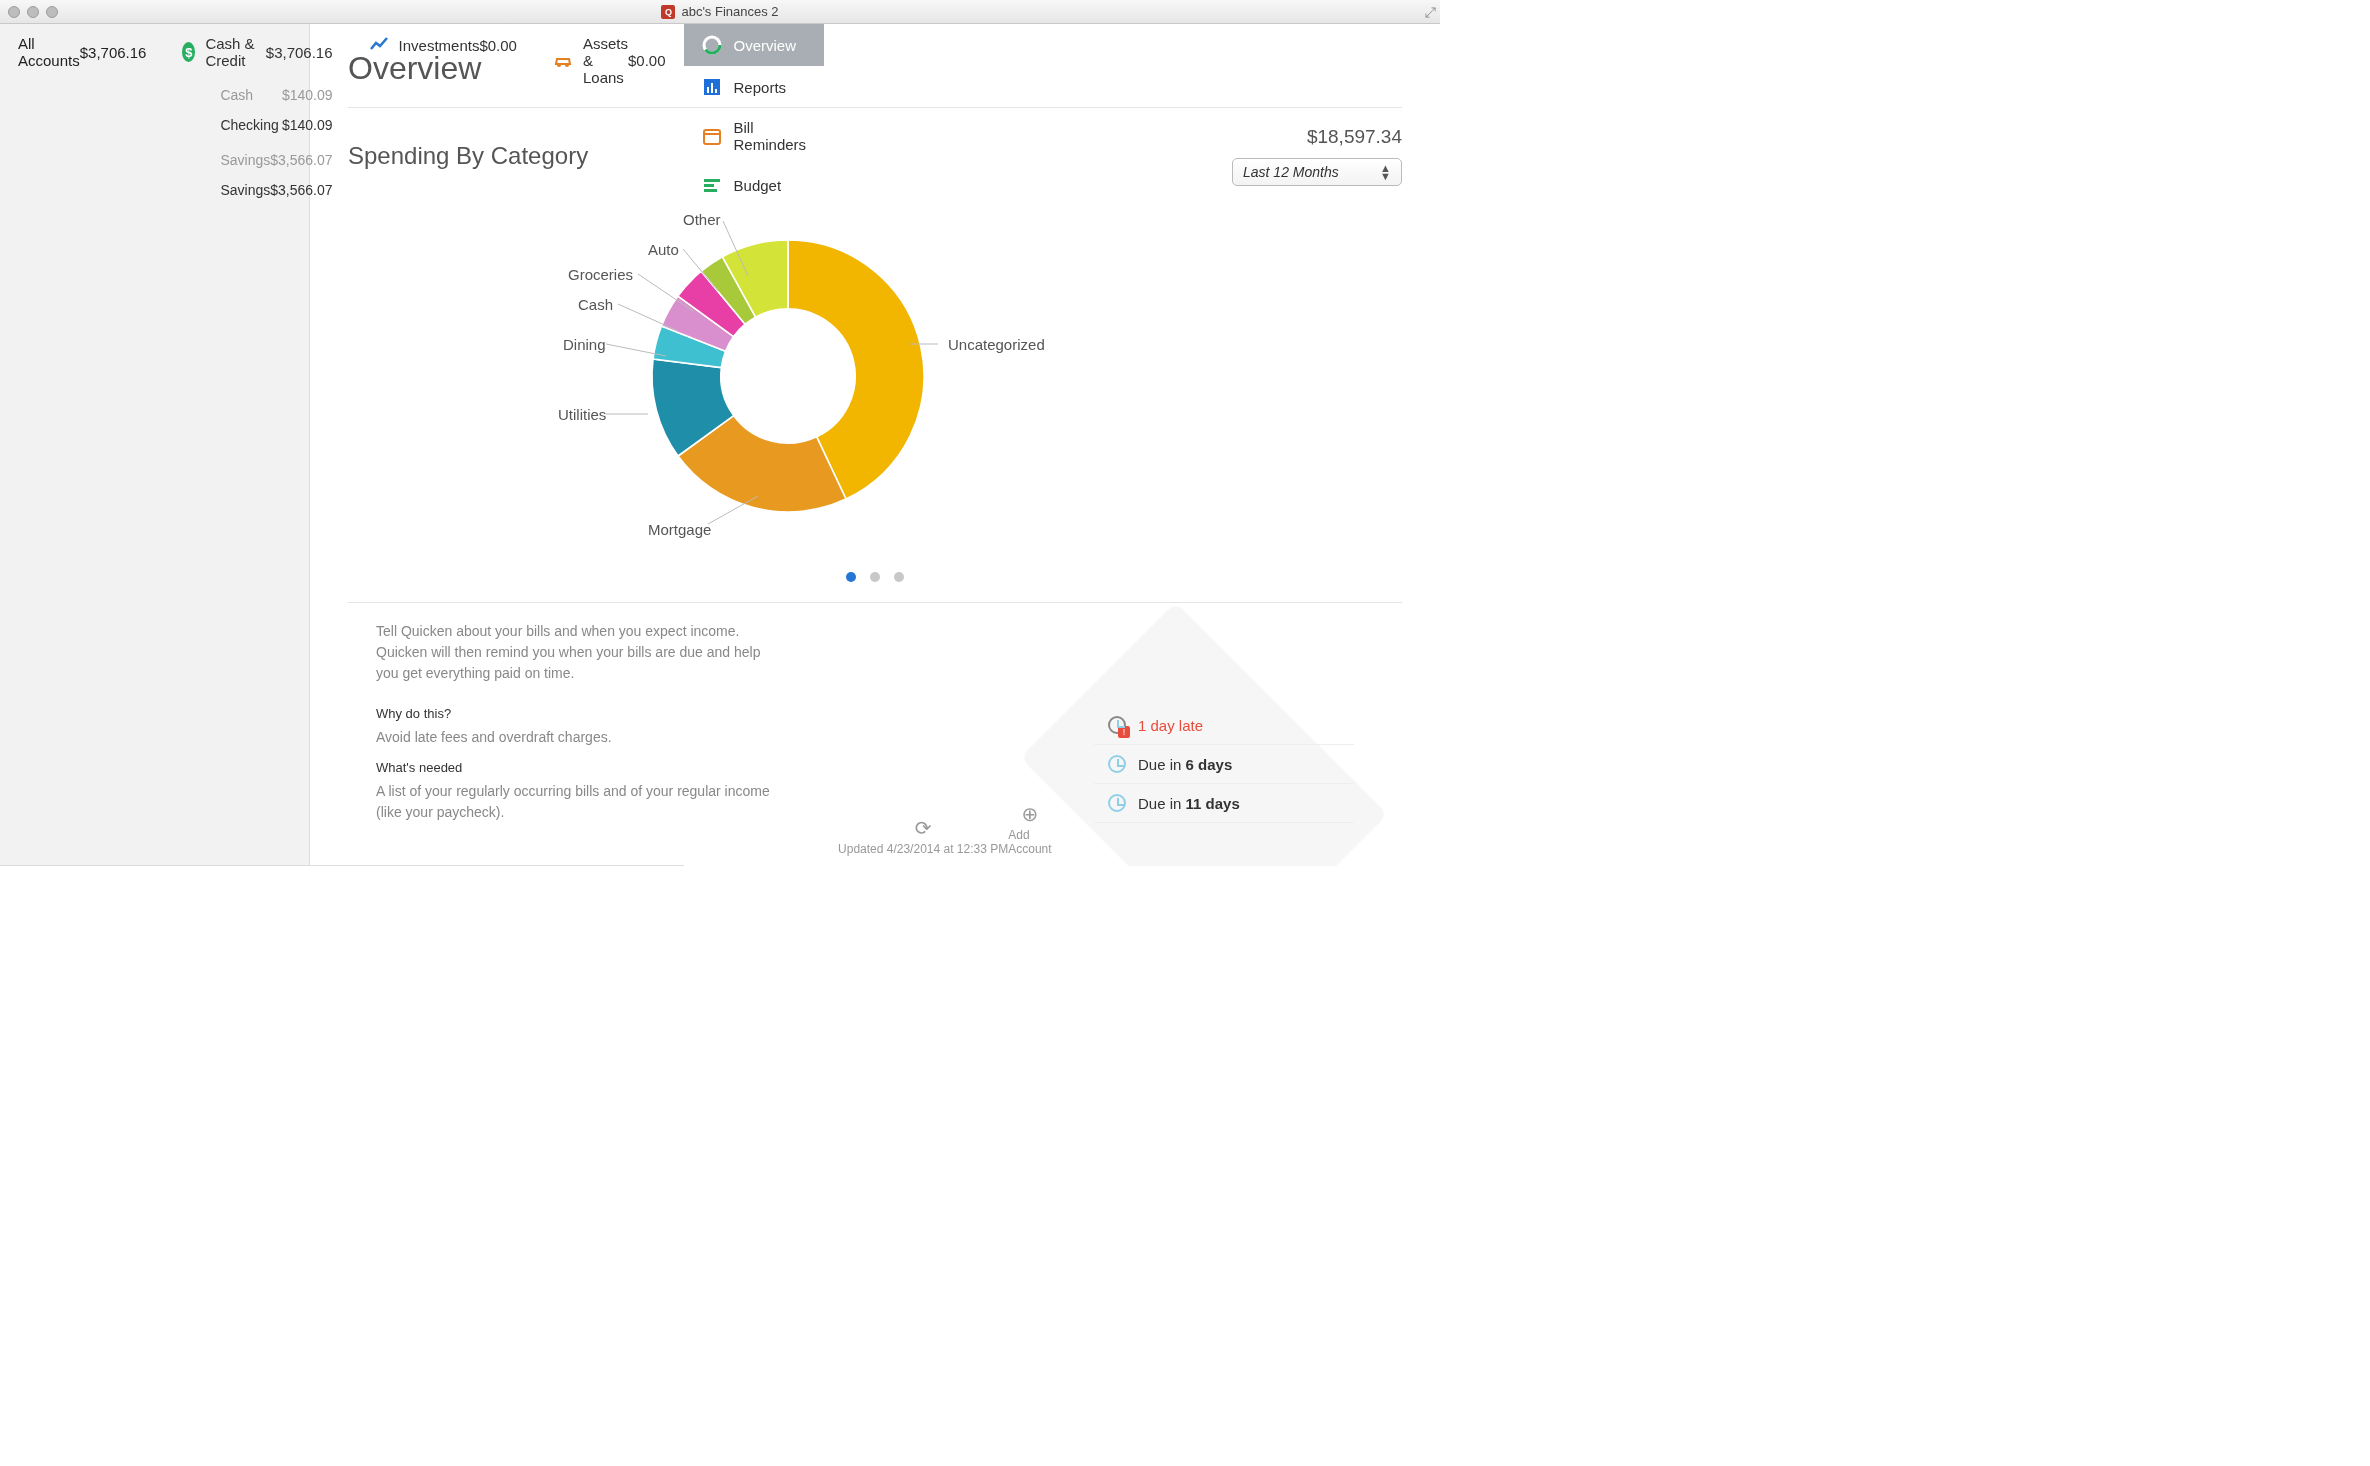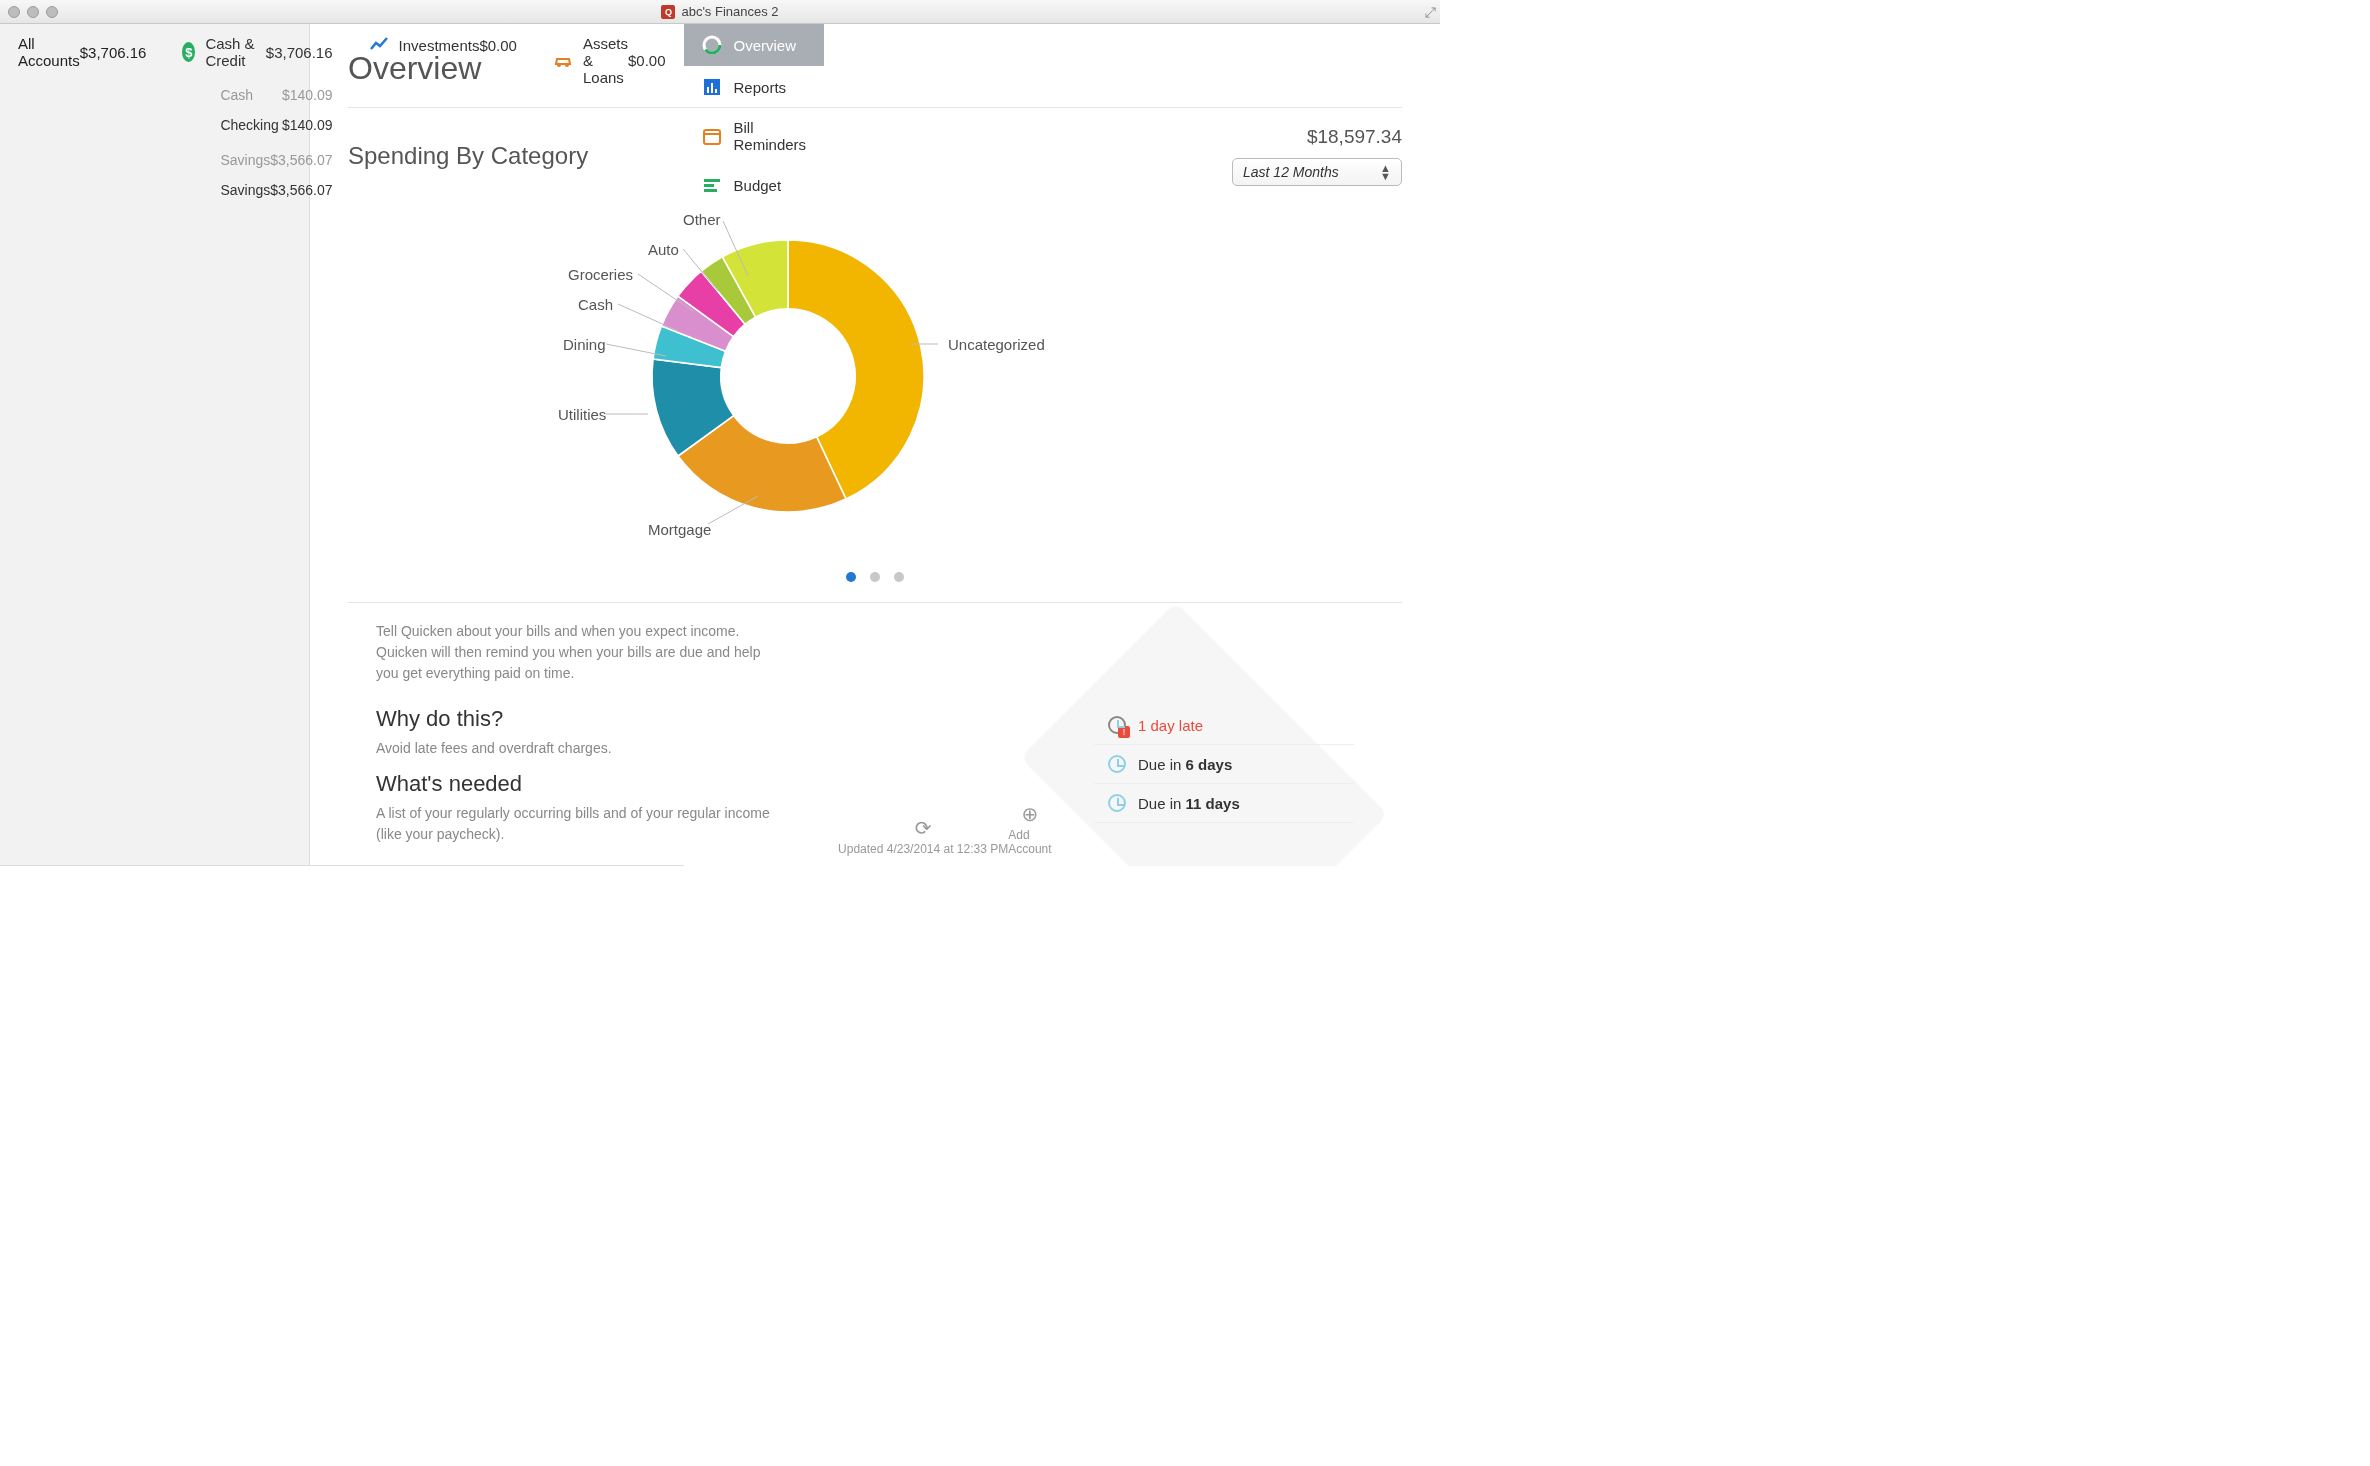"Why do this?" .sub-h { font-size: 22px -> 13px }
